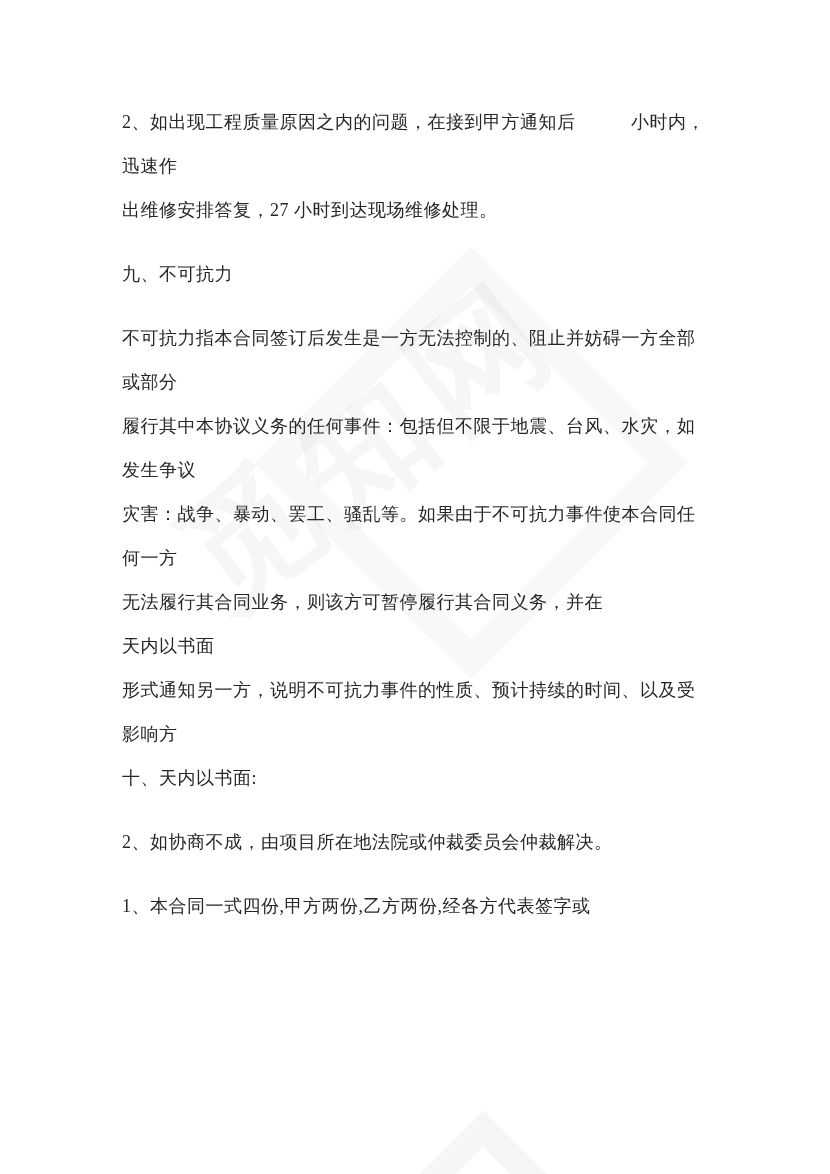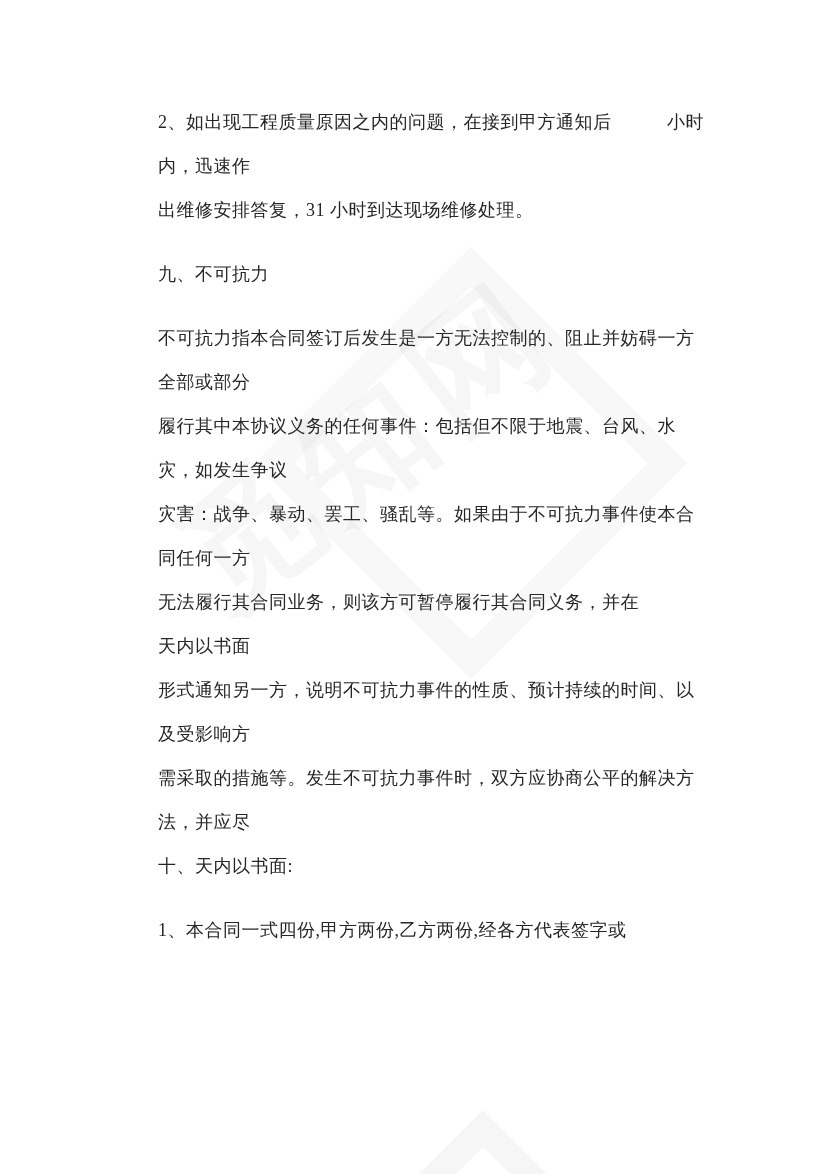"2、如出现工程质量原因之内的问题，在接到甲方通知后 小时内，迅速作" .doc { margin-left: 36px -> none }
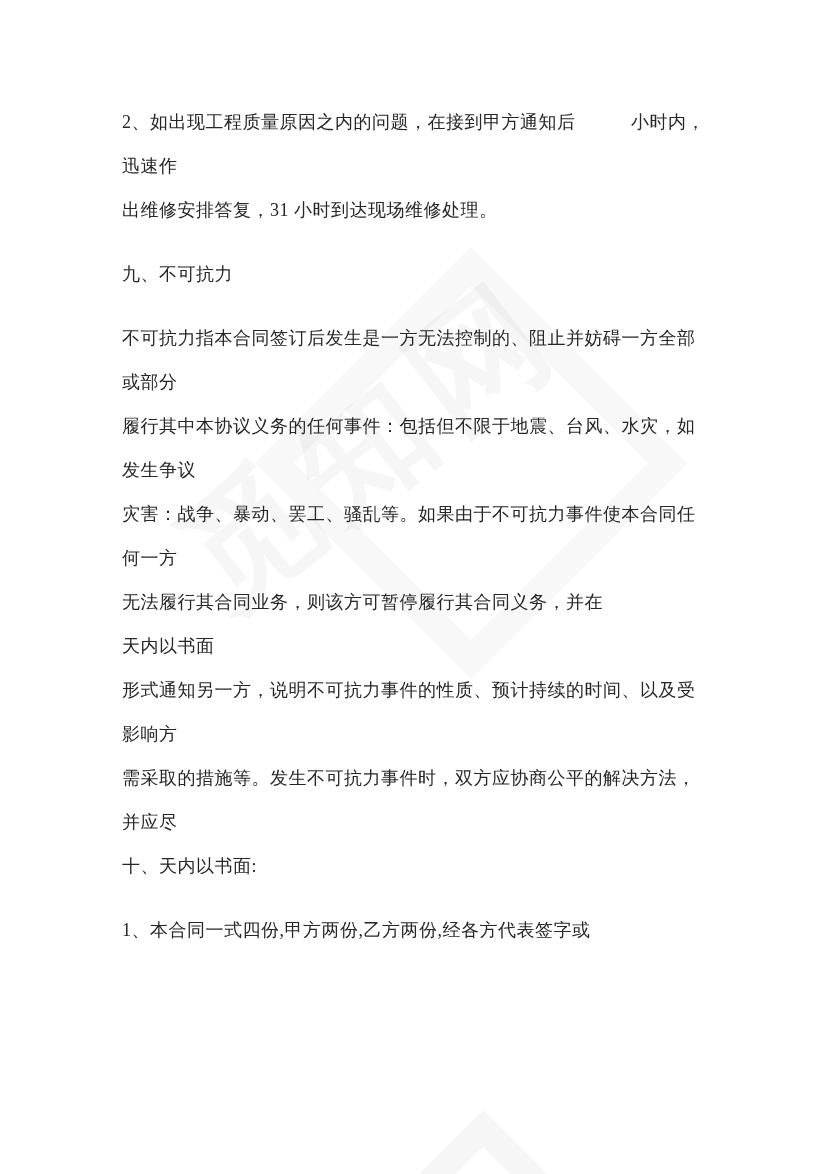"出维修安排答复，31 小时到达现场维修处理。" div.ln { text: 31 -> 27 }
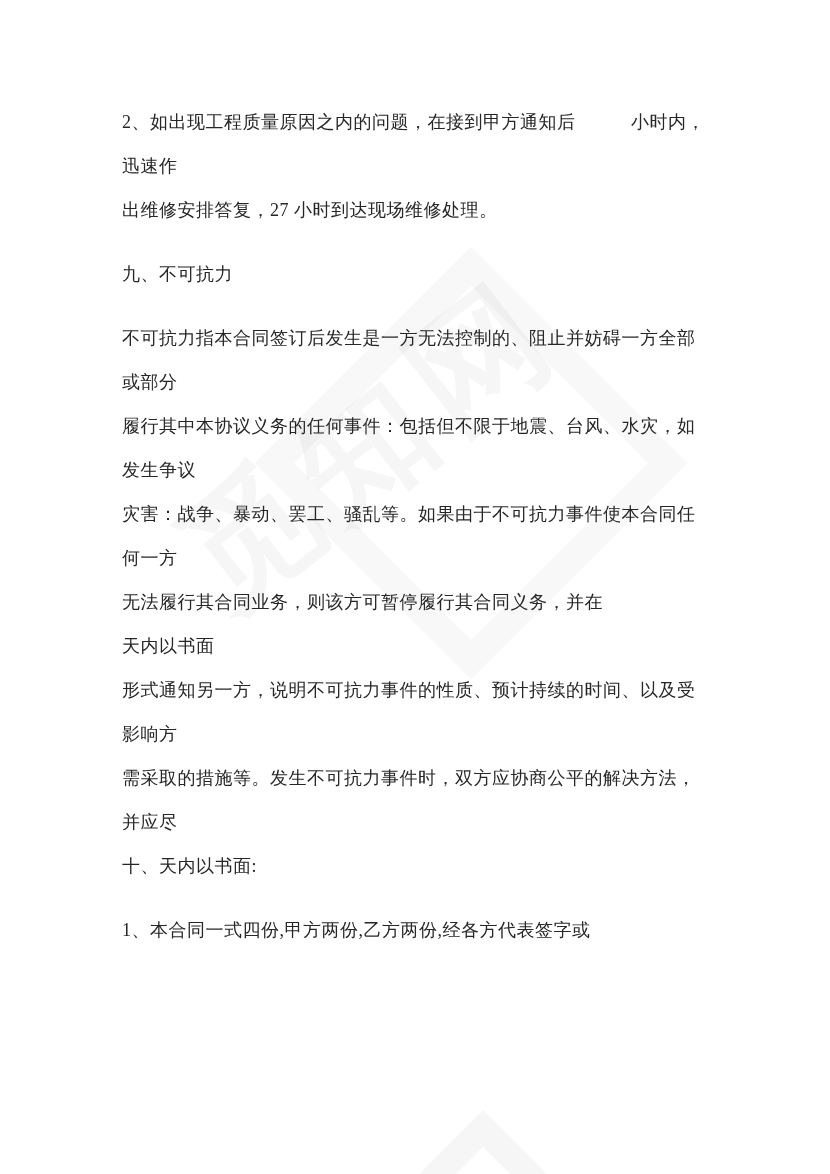"需采取的措施等。发生不可抗力事件时，双方应协商公平的解决方法，并应尽" div.ln { html: <div>需采取的措施等。发生不可抗力事件时，双方应协商公平的解决方法，并应尽</div> -> none }
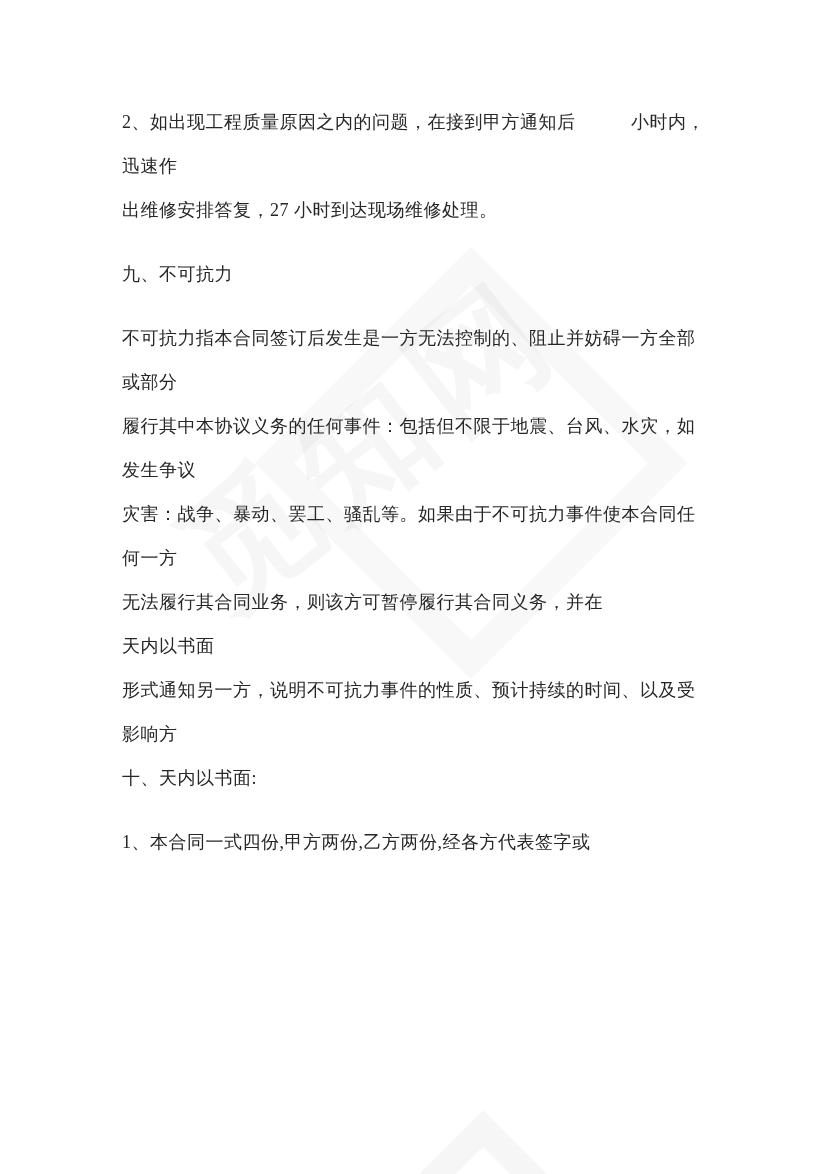"2、如协商不成，由项目所在地法院或仲裁委员会仲裁解决。" div.ln { html: none -> <div>2、如协商不成，由项目所在地法院或仲裁委员会仲裁解决。</div> }
